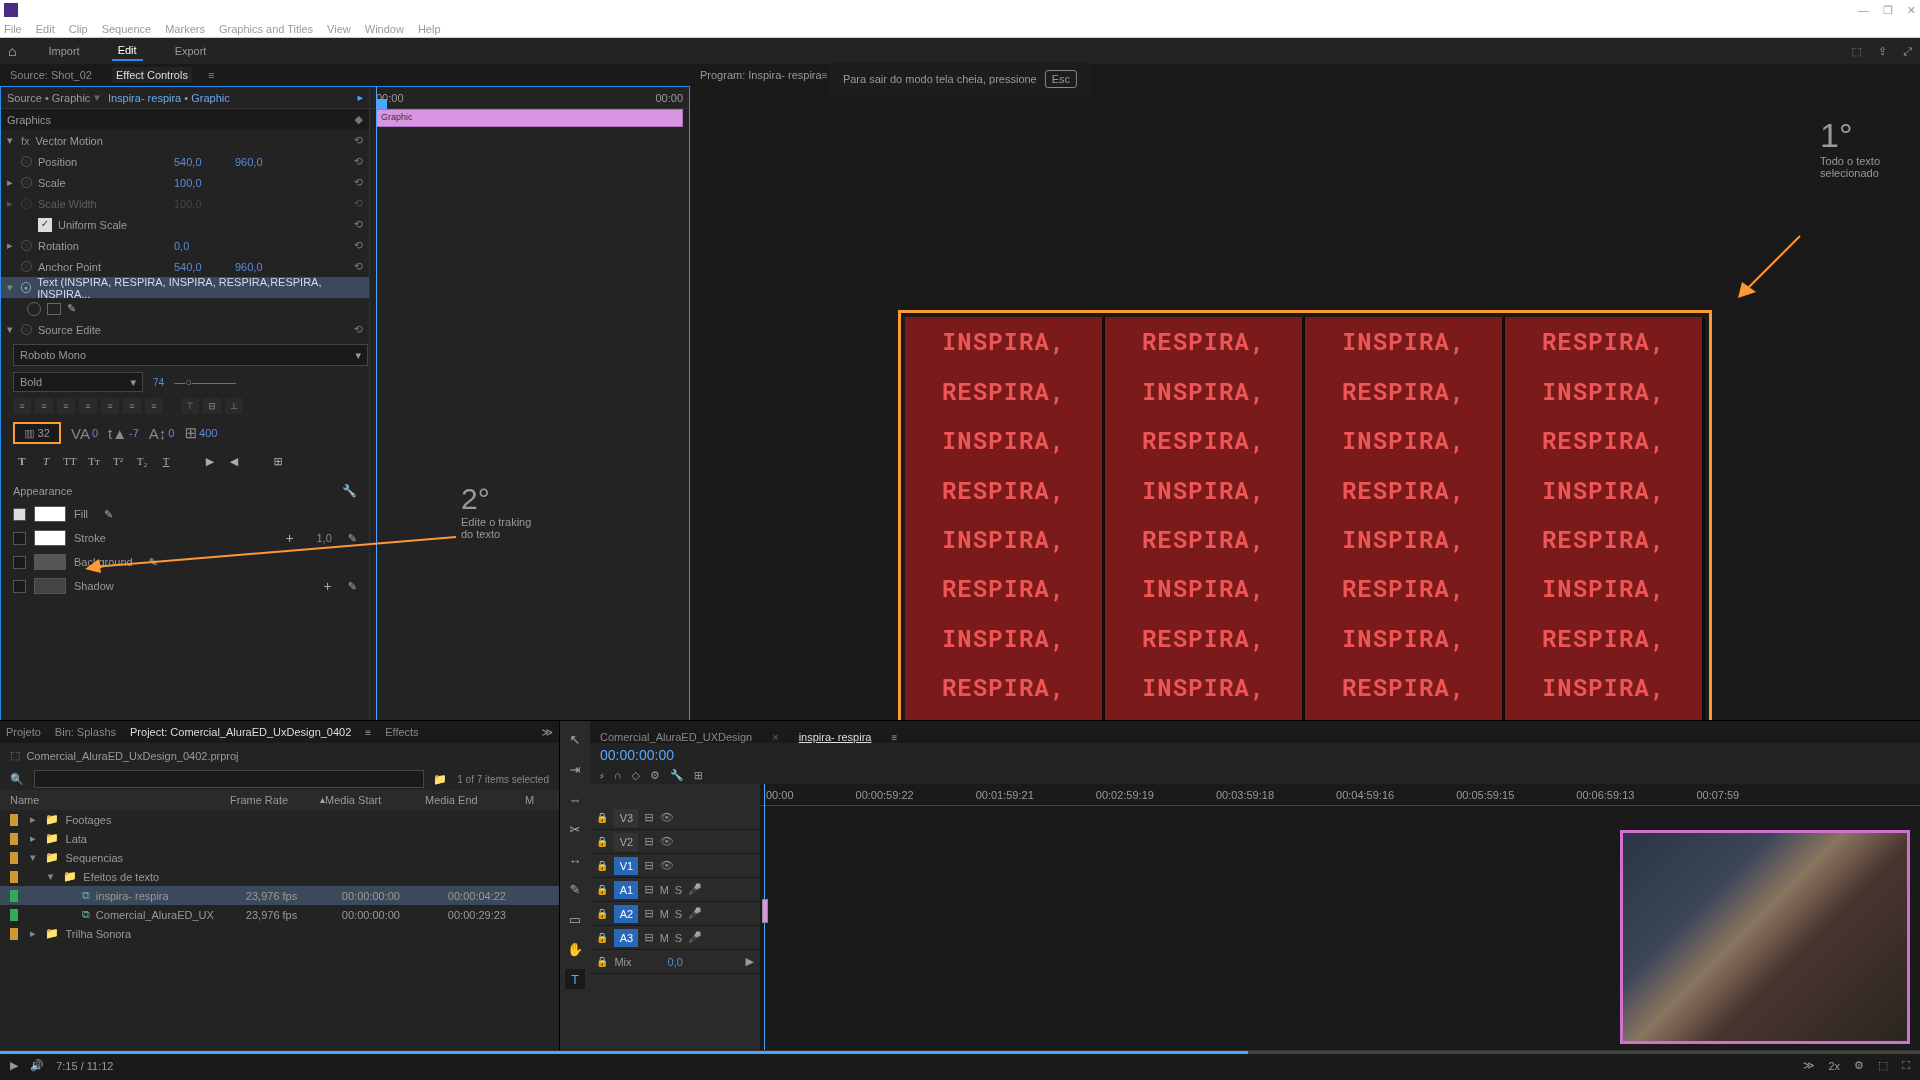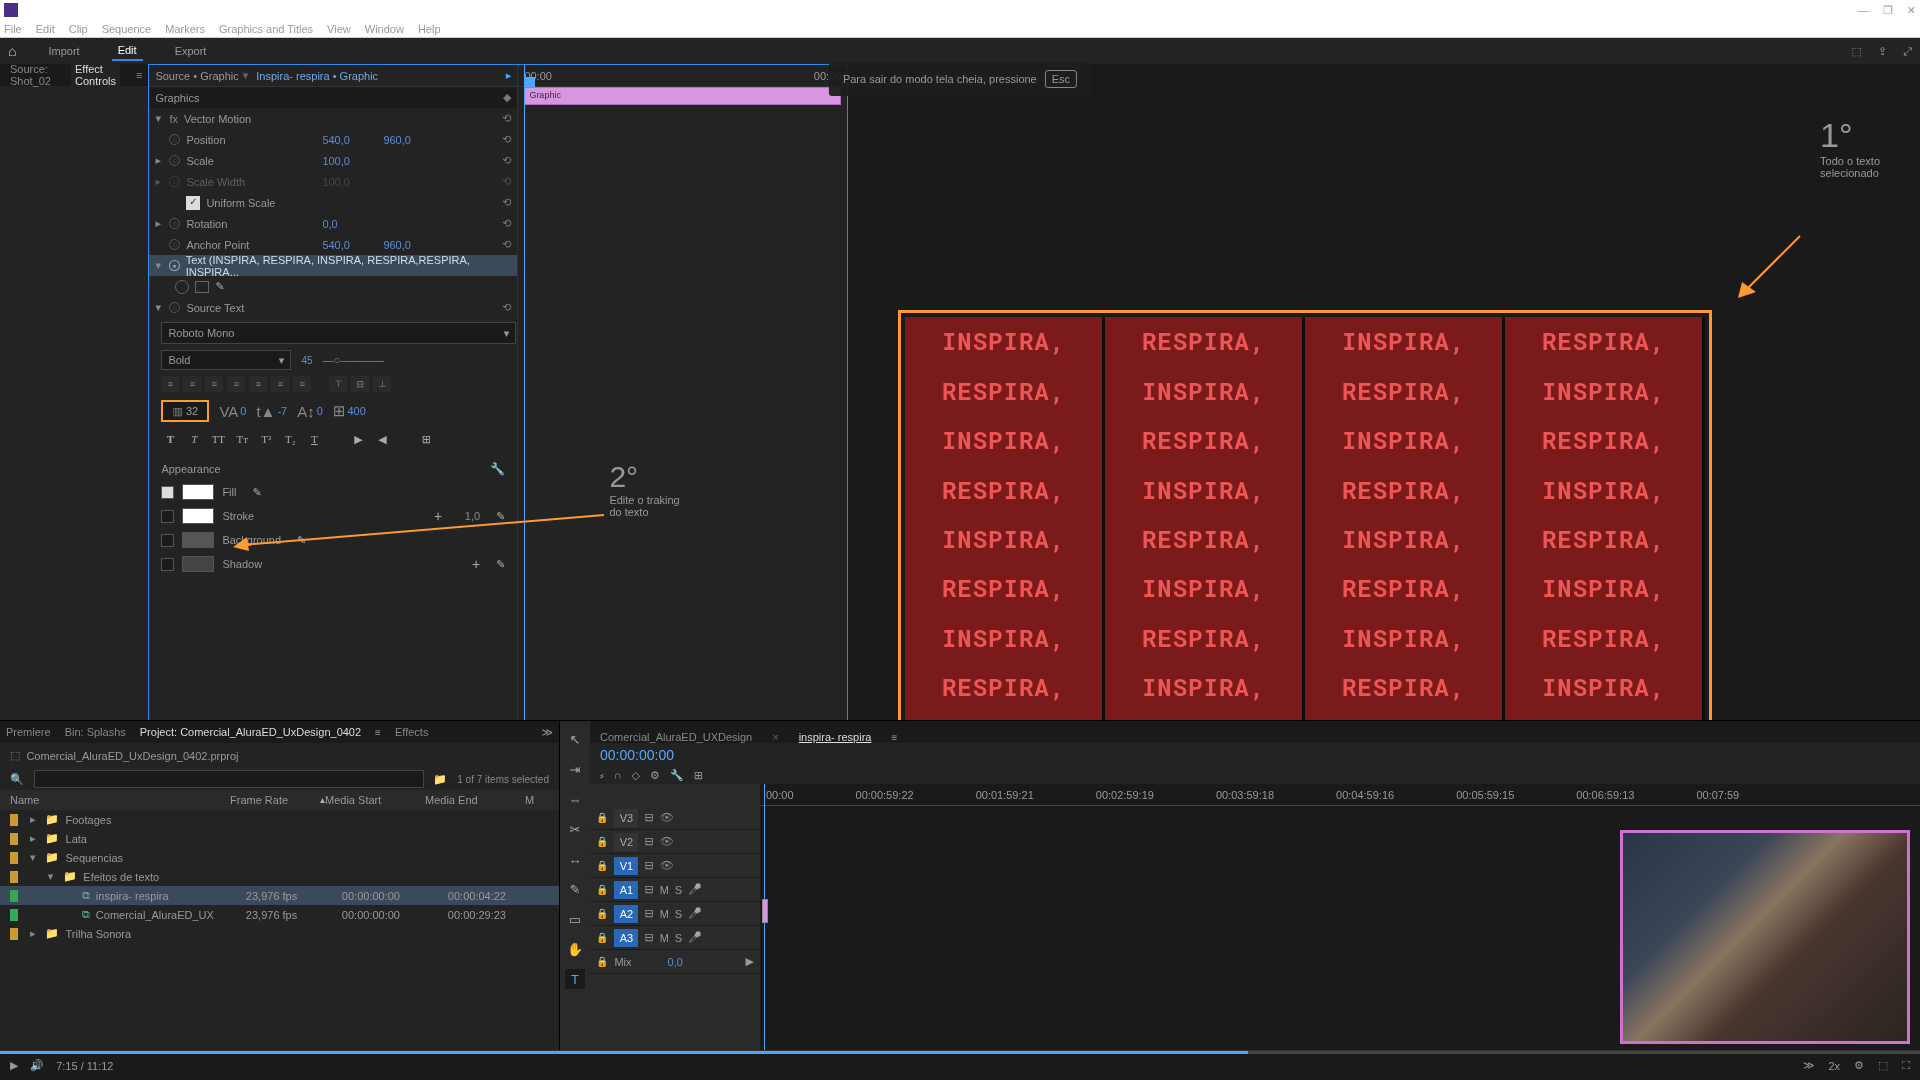"Source: Shot_02" .left { flex-direction: row -> column }
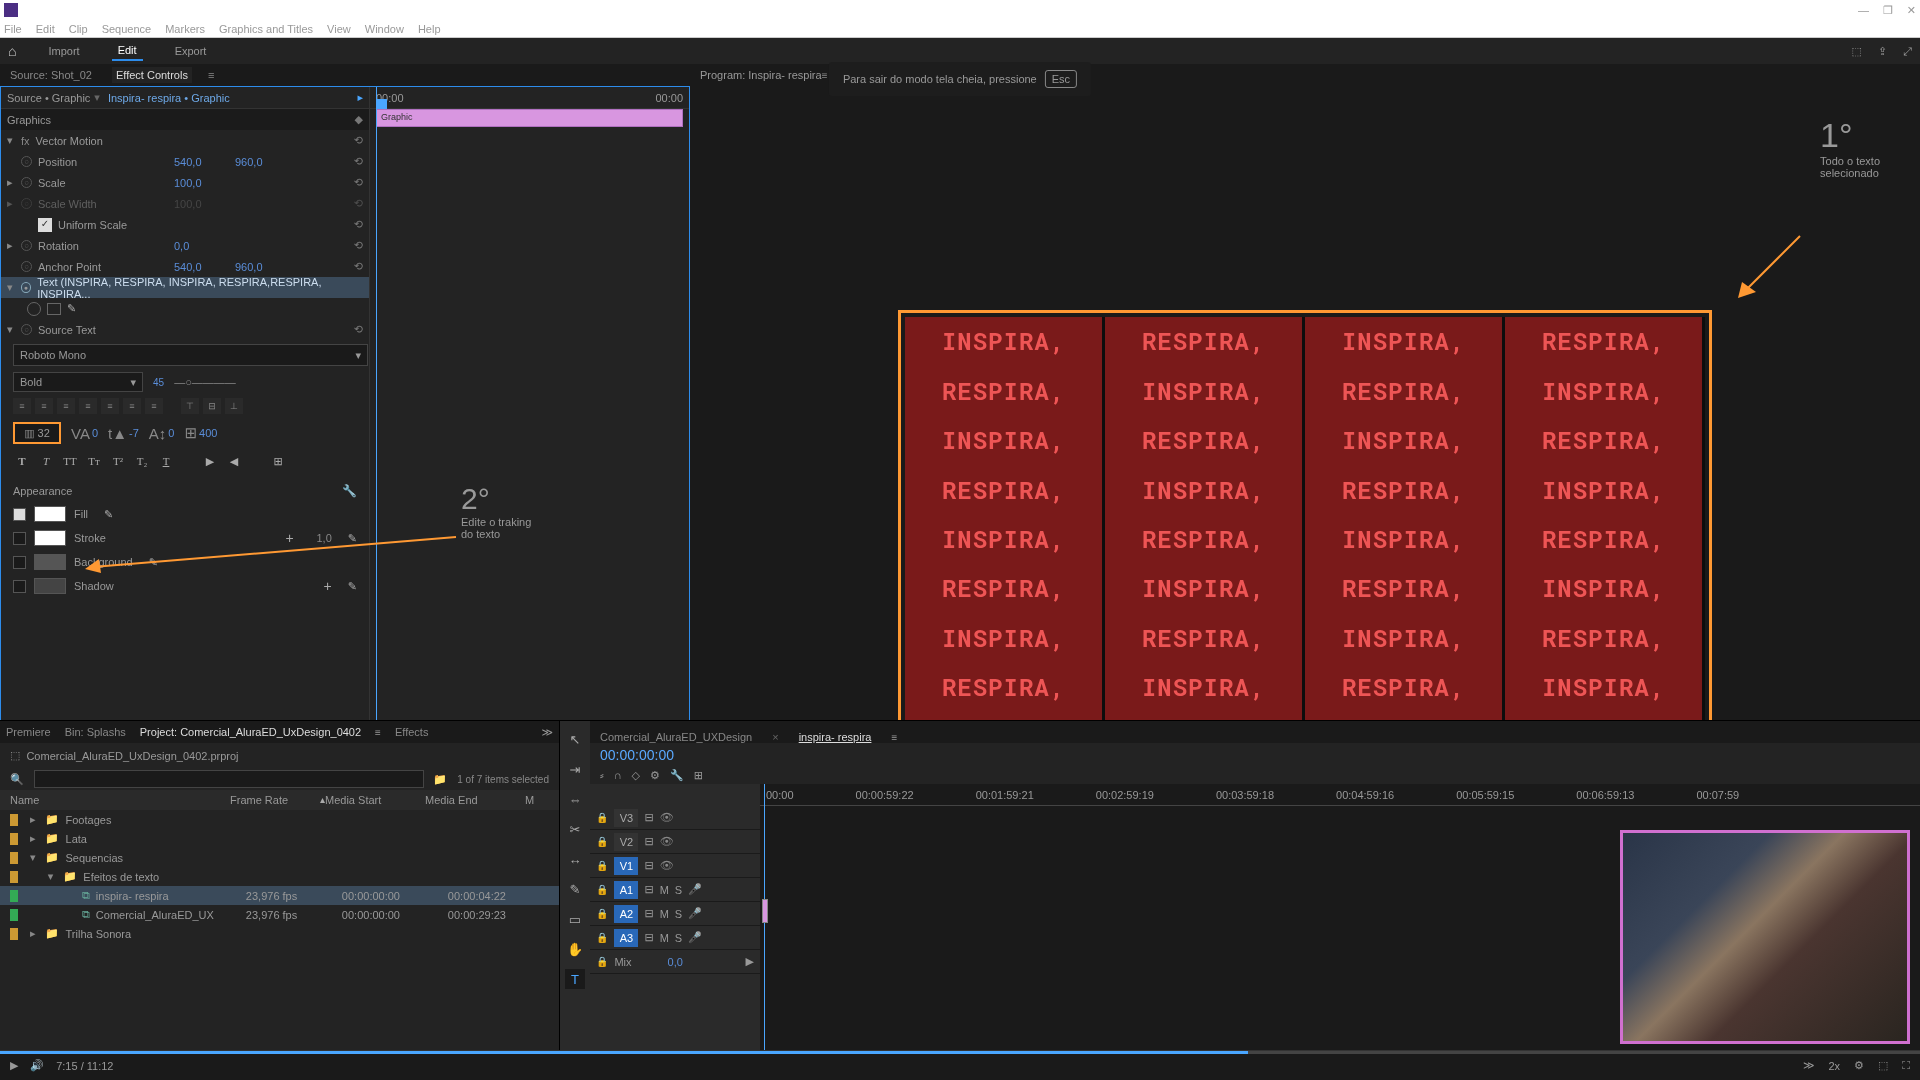"Source Text" span { text: Text -> Edite }
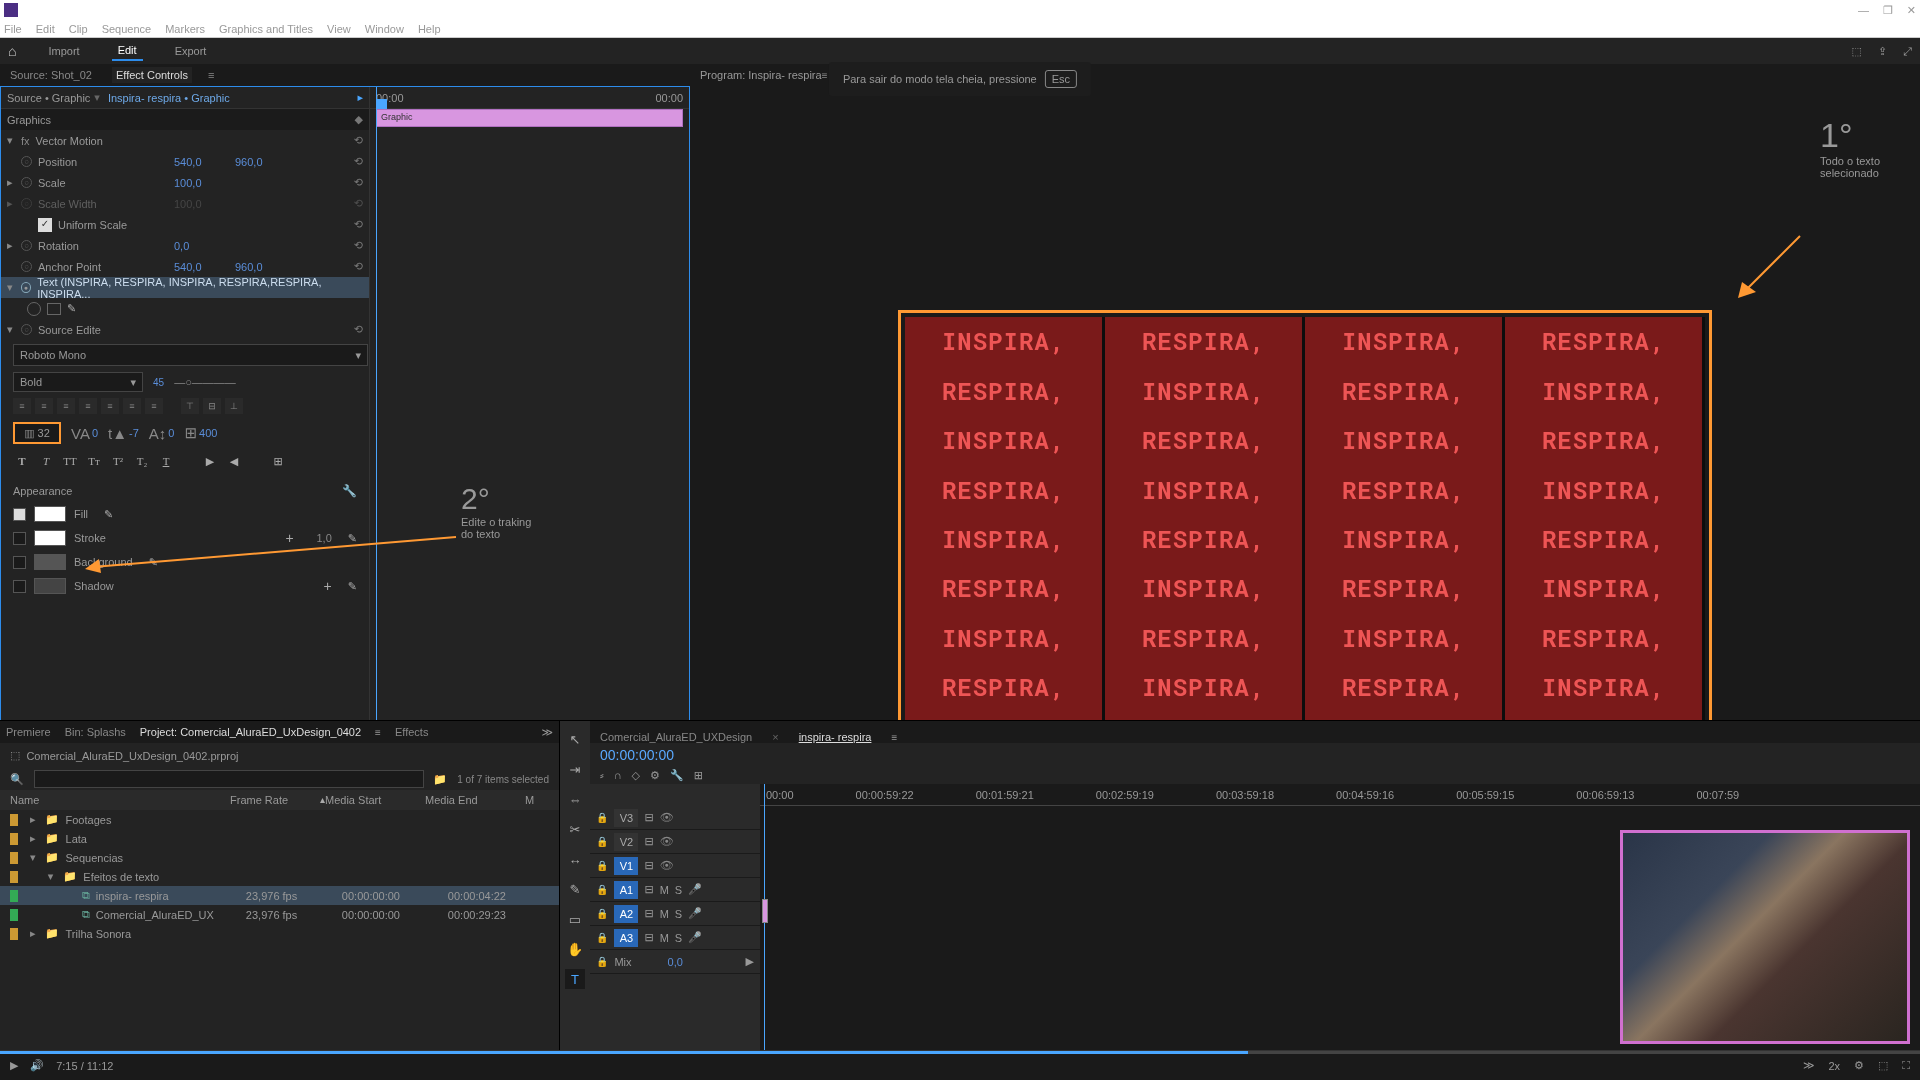"45" span.size-val { text: 45 -> 74 }
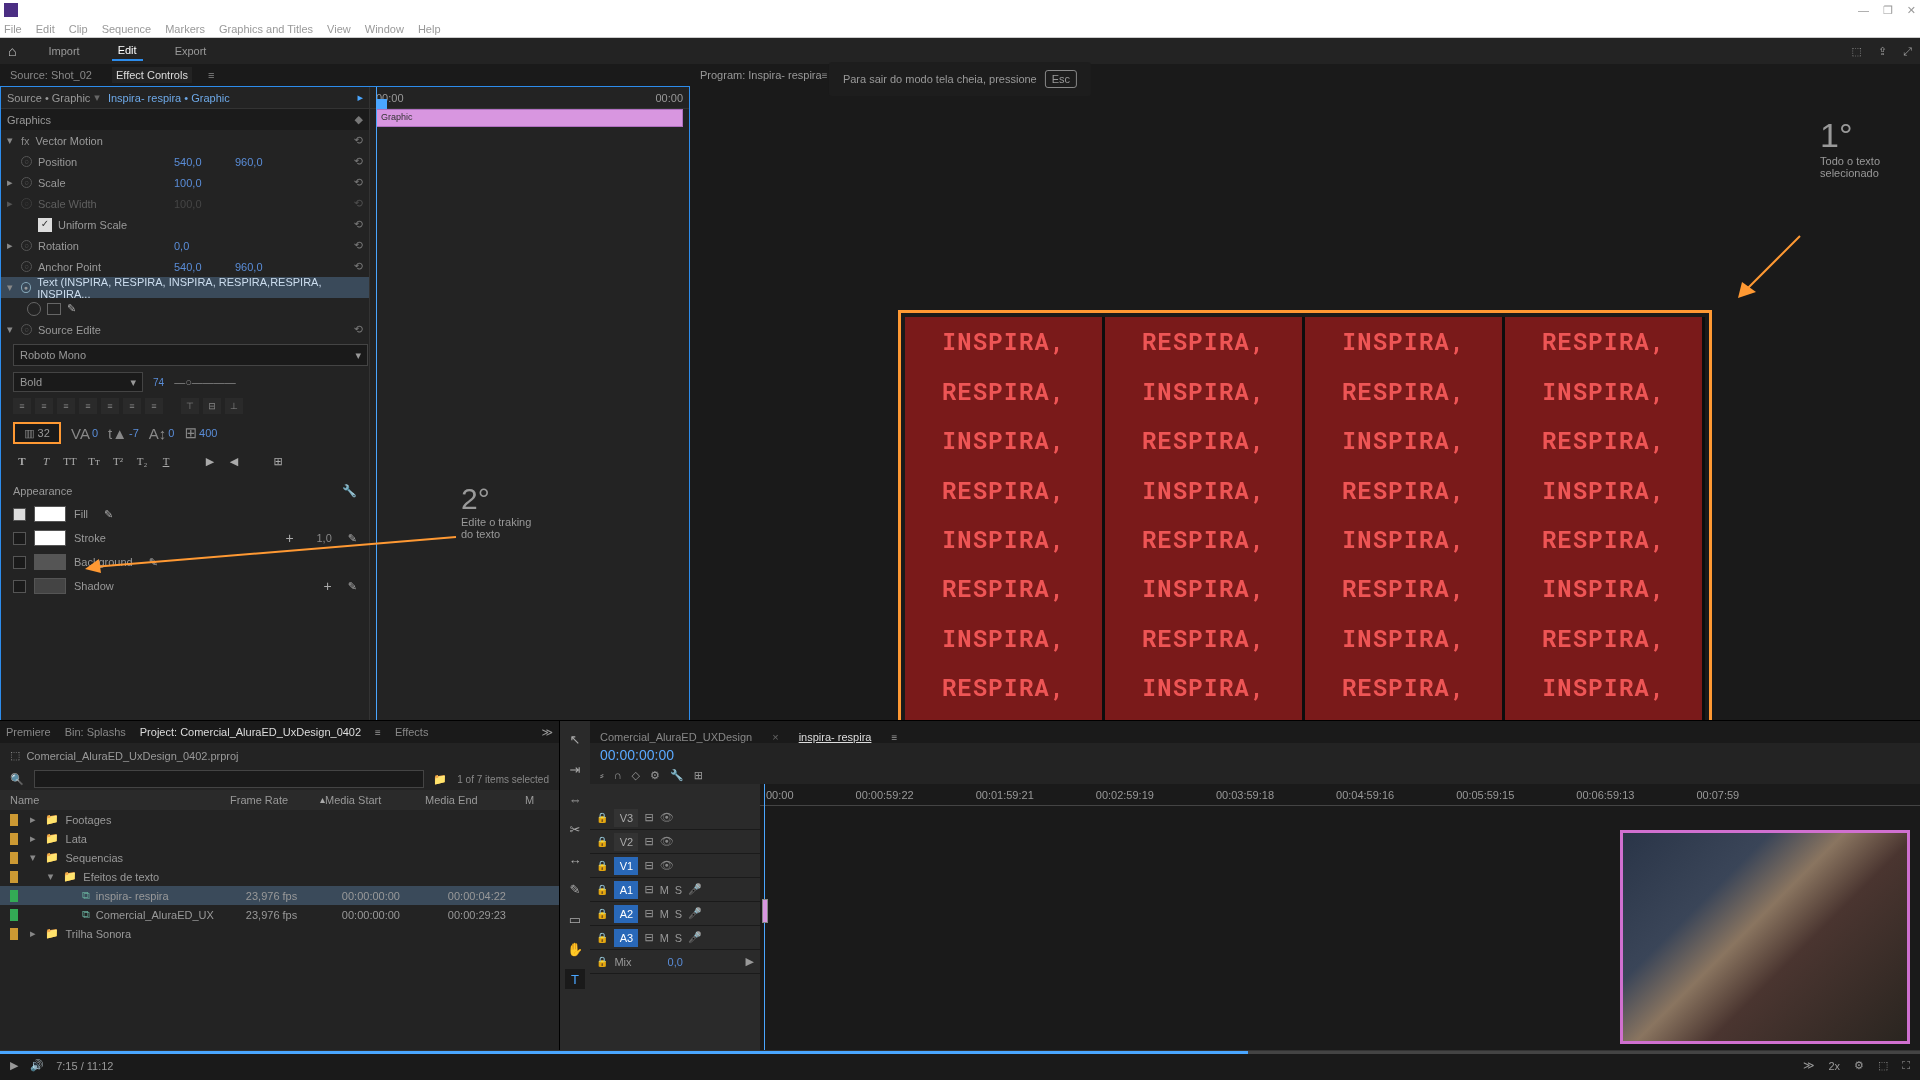"Premiere" span.tab { text: Premiere -> Projeto }
